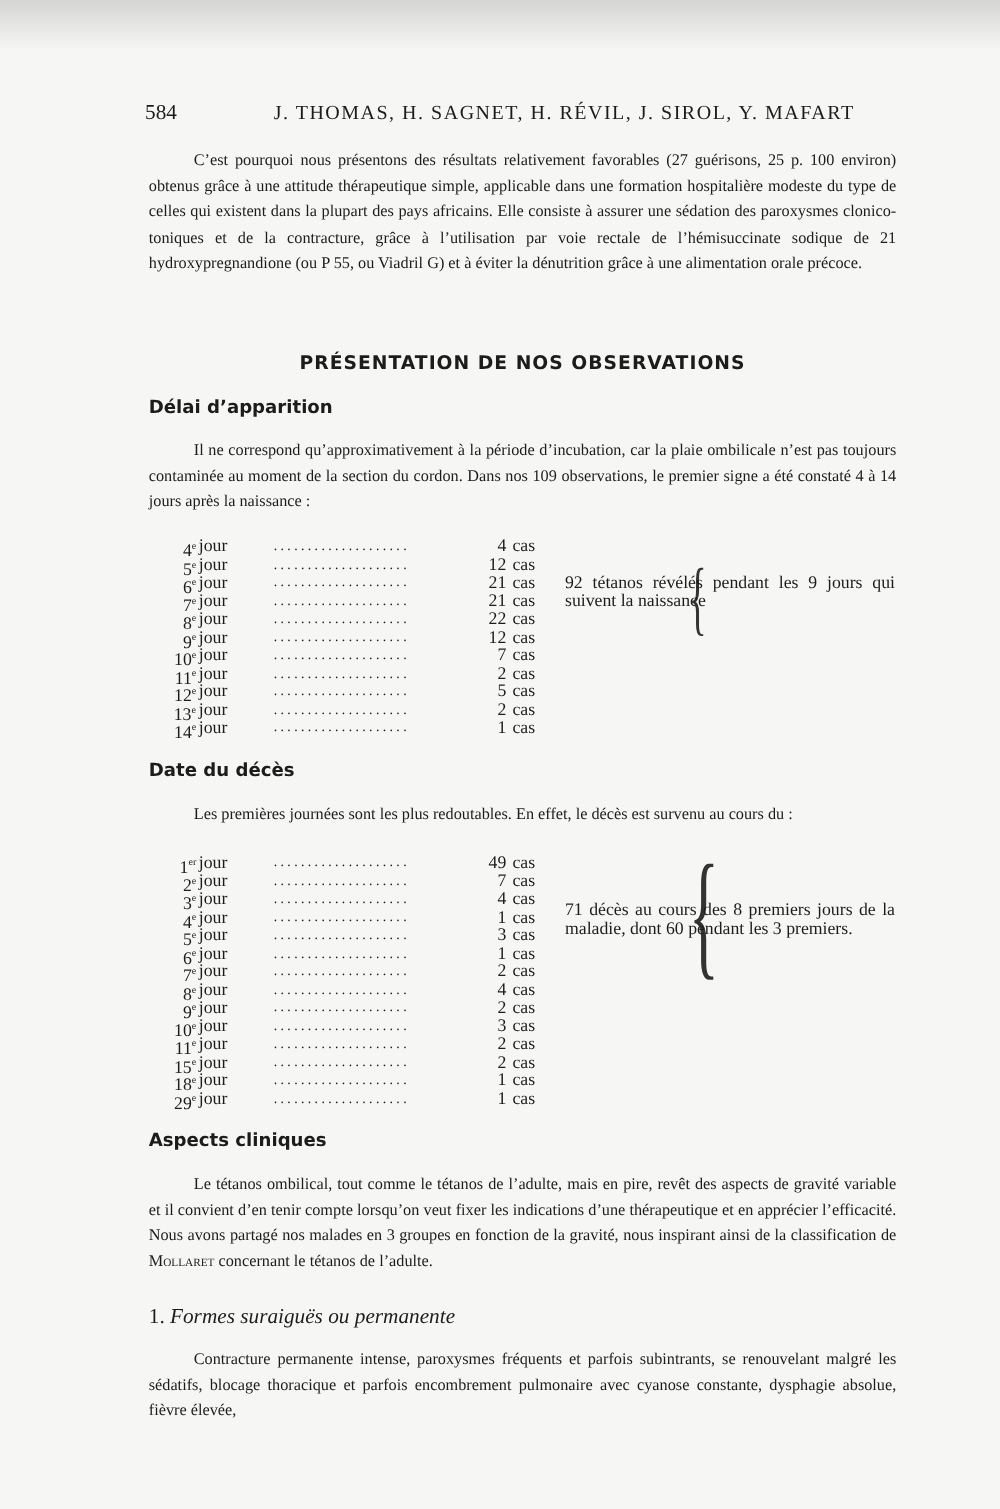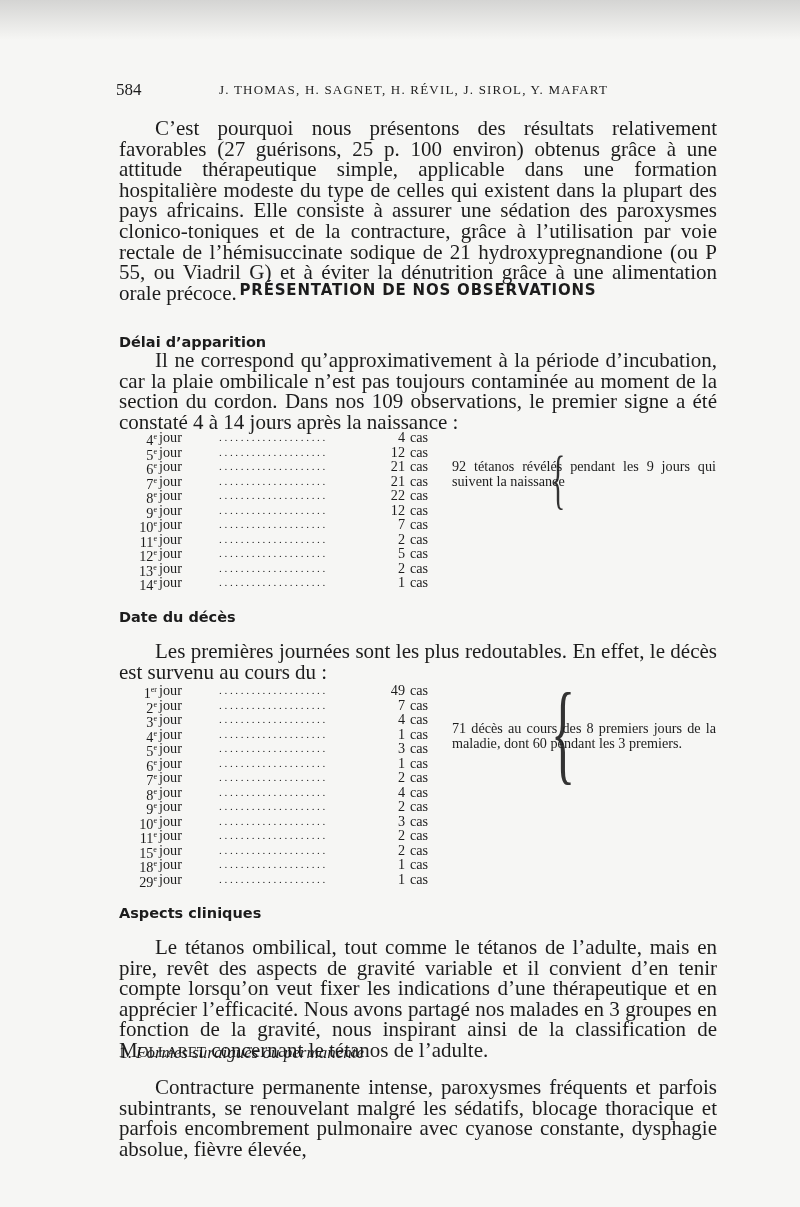"J. THOMAS, H. SAGNET, H." .authors { font-size: 13px -> 16px }
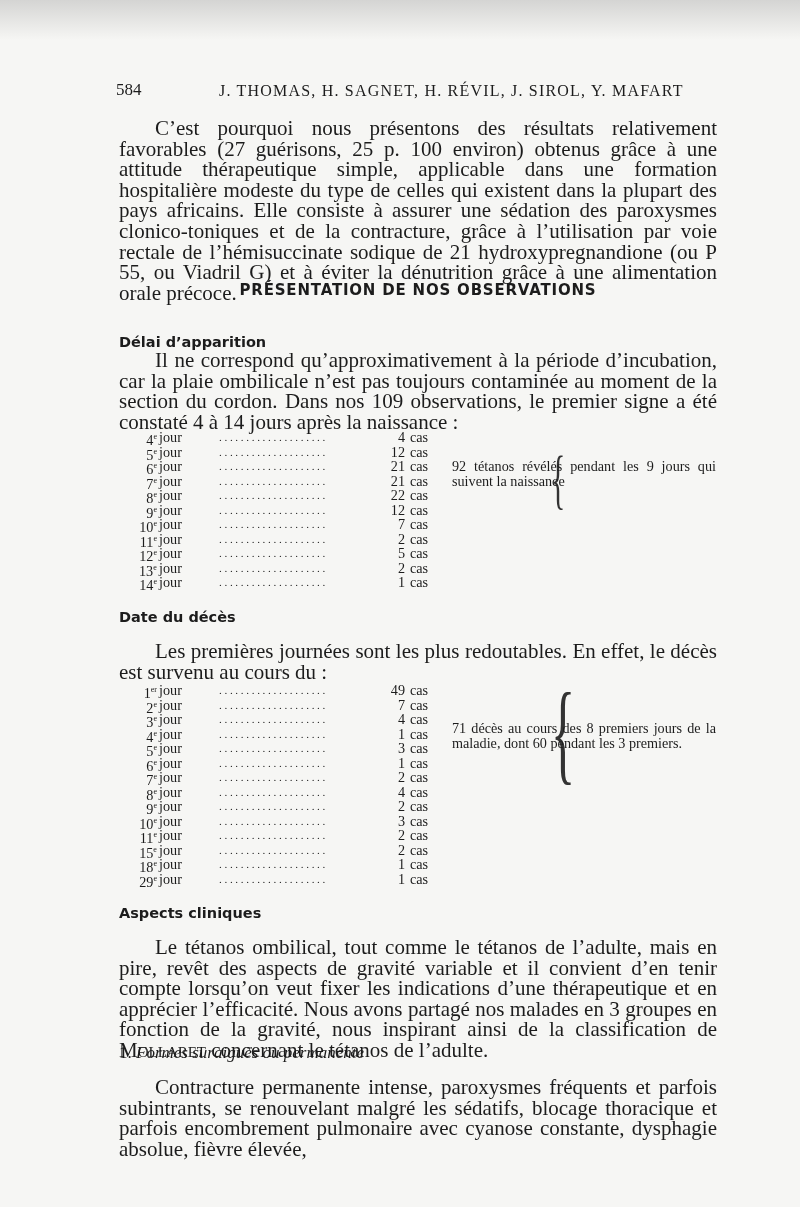"C’est pourquoi nous présentons des" p.body { font-size: 21px -> 13px }
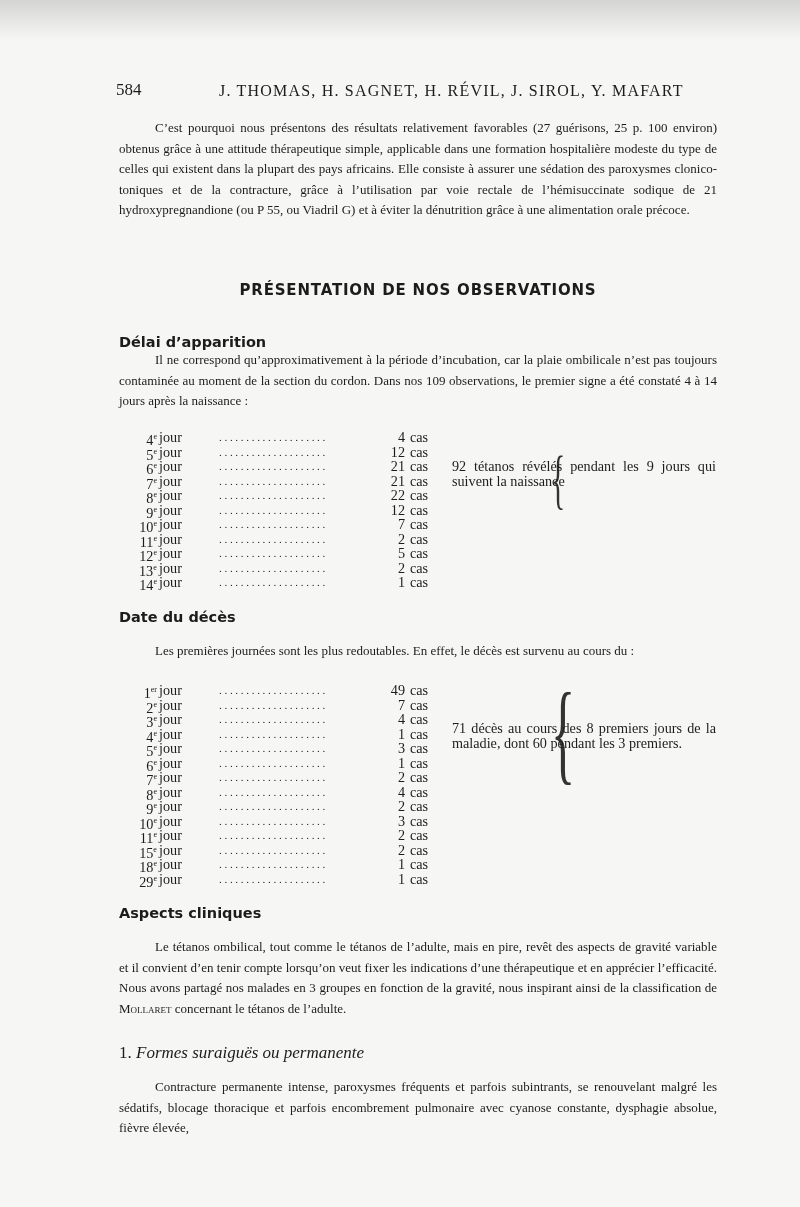"Délai d’apparition" div.subhead { margin-top: 16px -> none }
